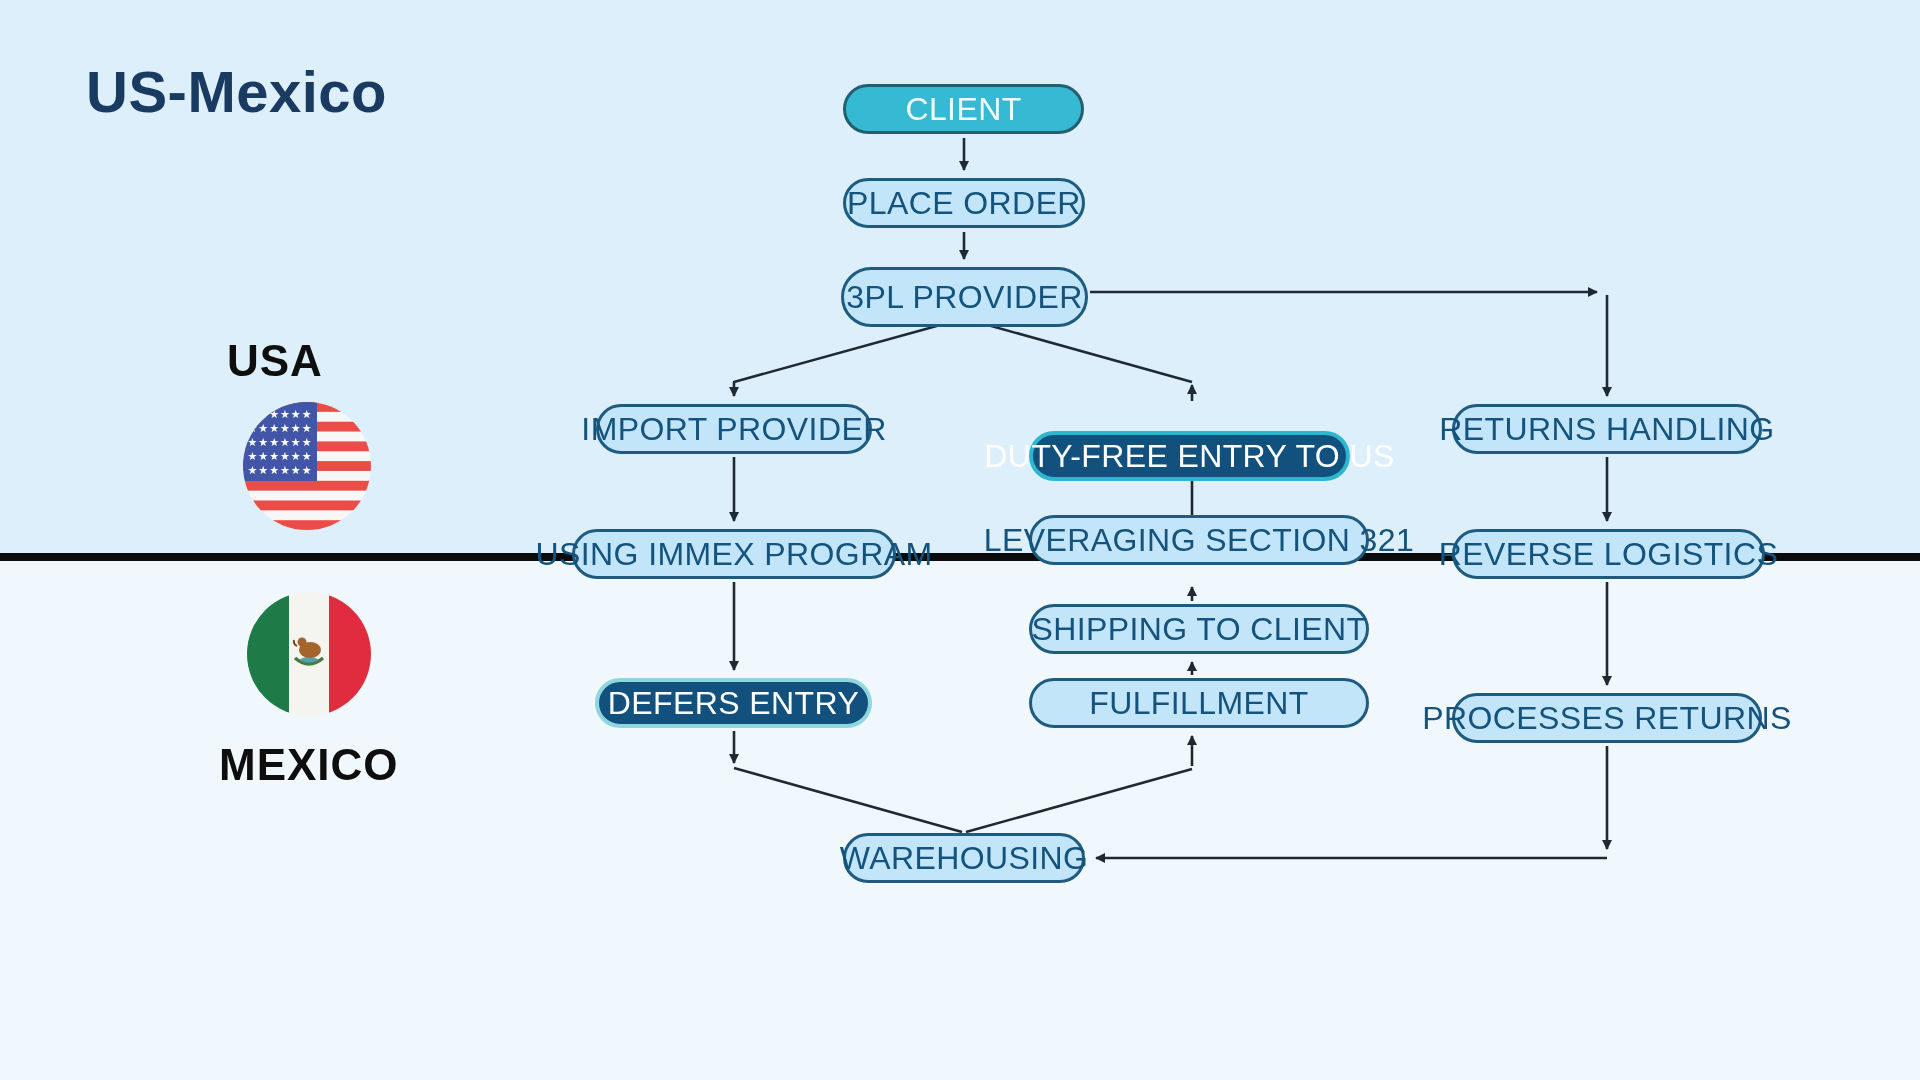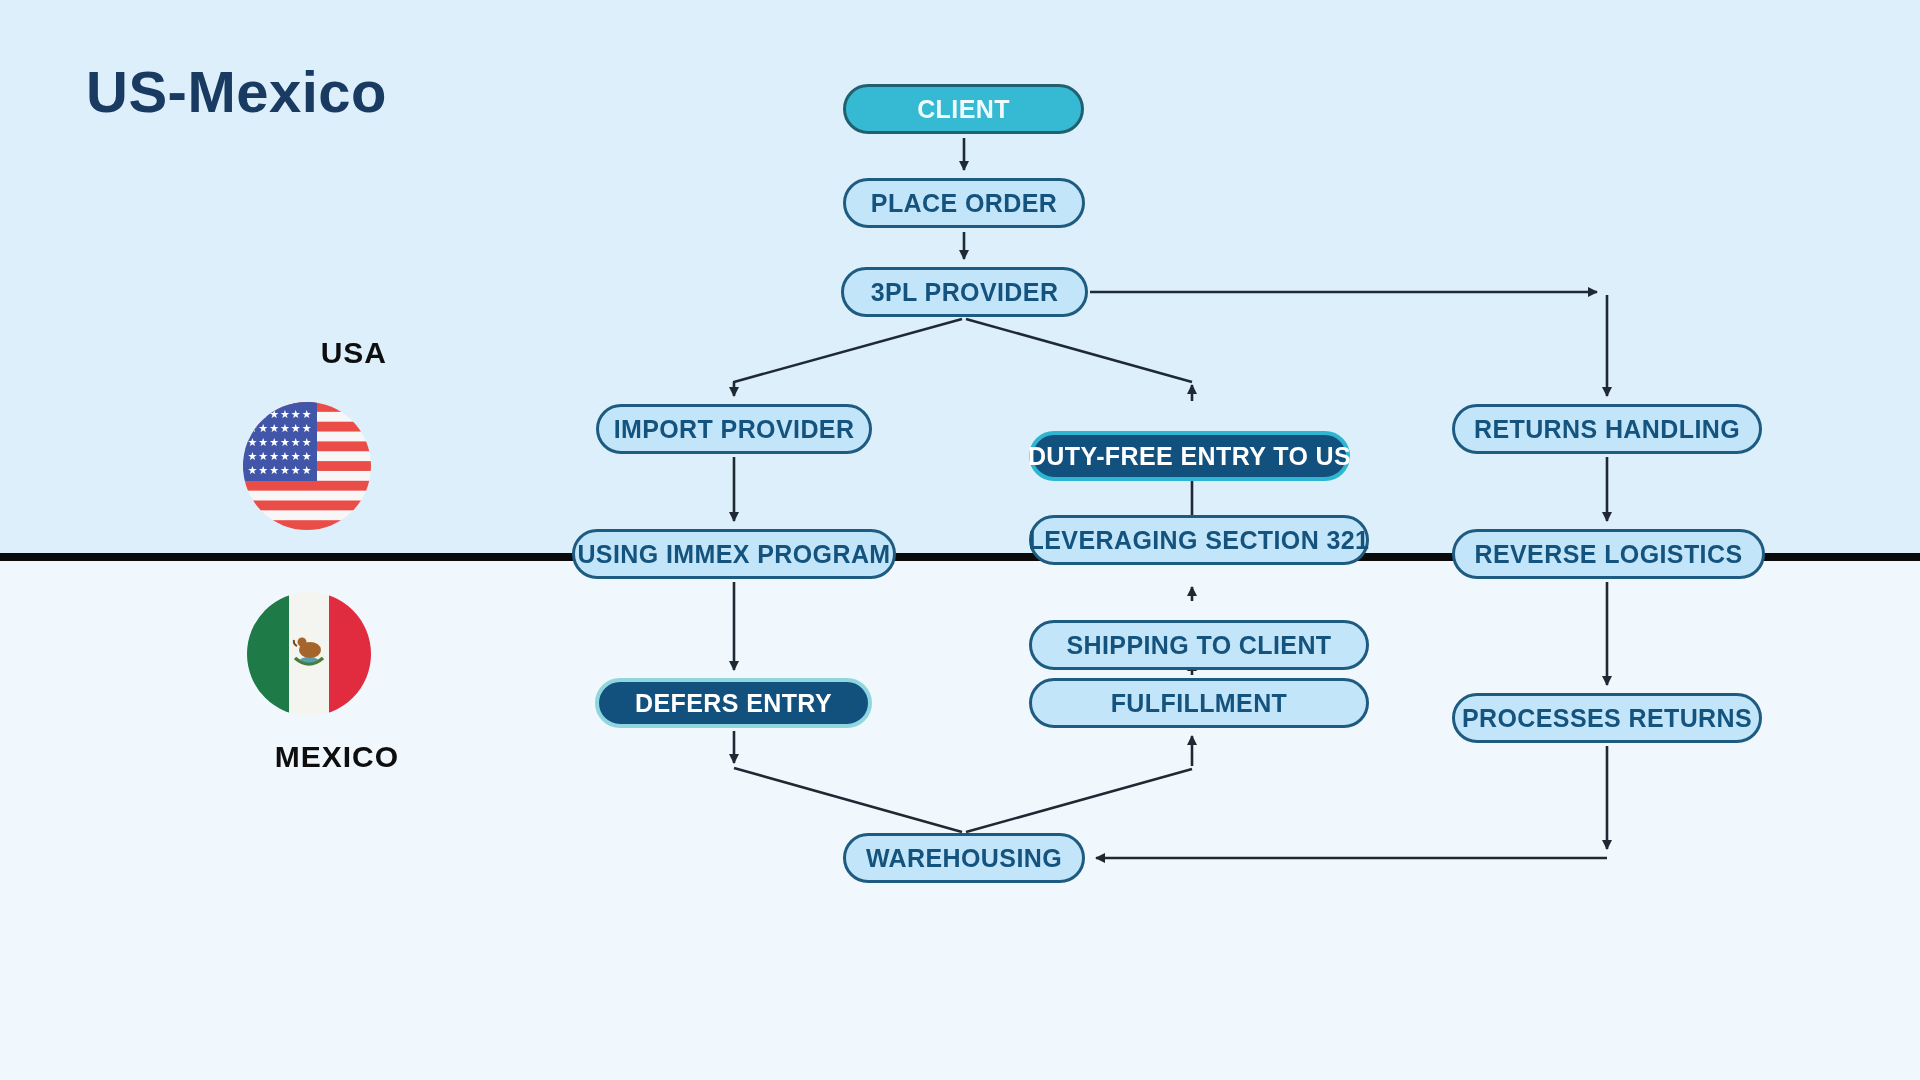"CLIENT" #nodes-layer .node { font-size: 25px -> 32px; font-weight: 700 -> 400 }
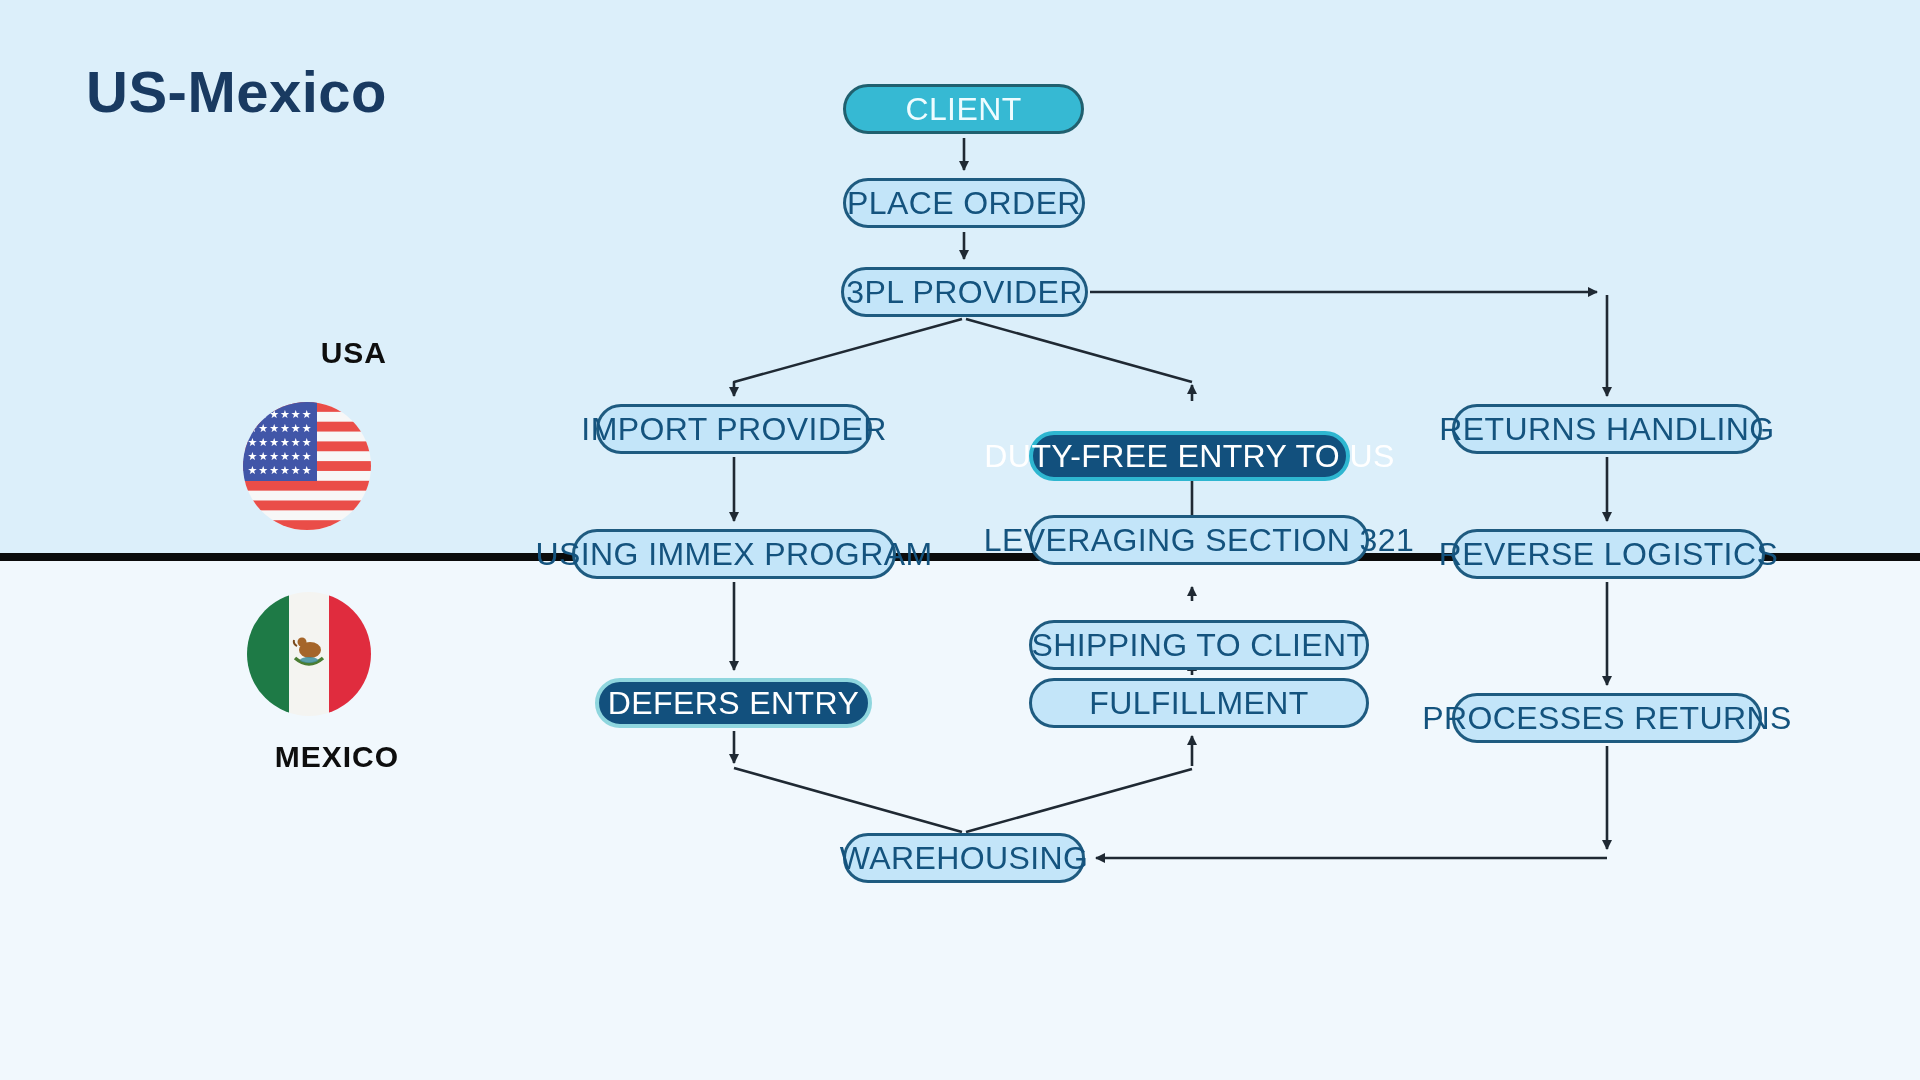"3PL PROVIDER" div.node { height: 50px -> 60px }
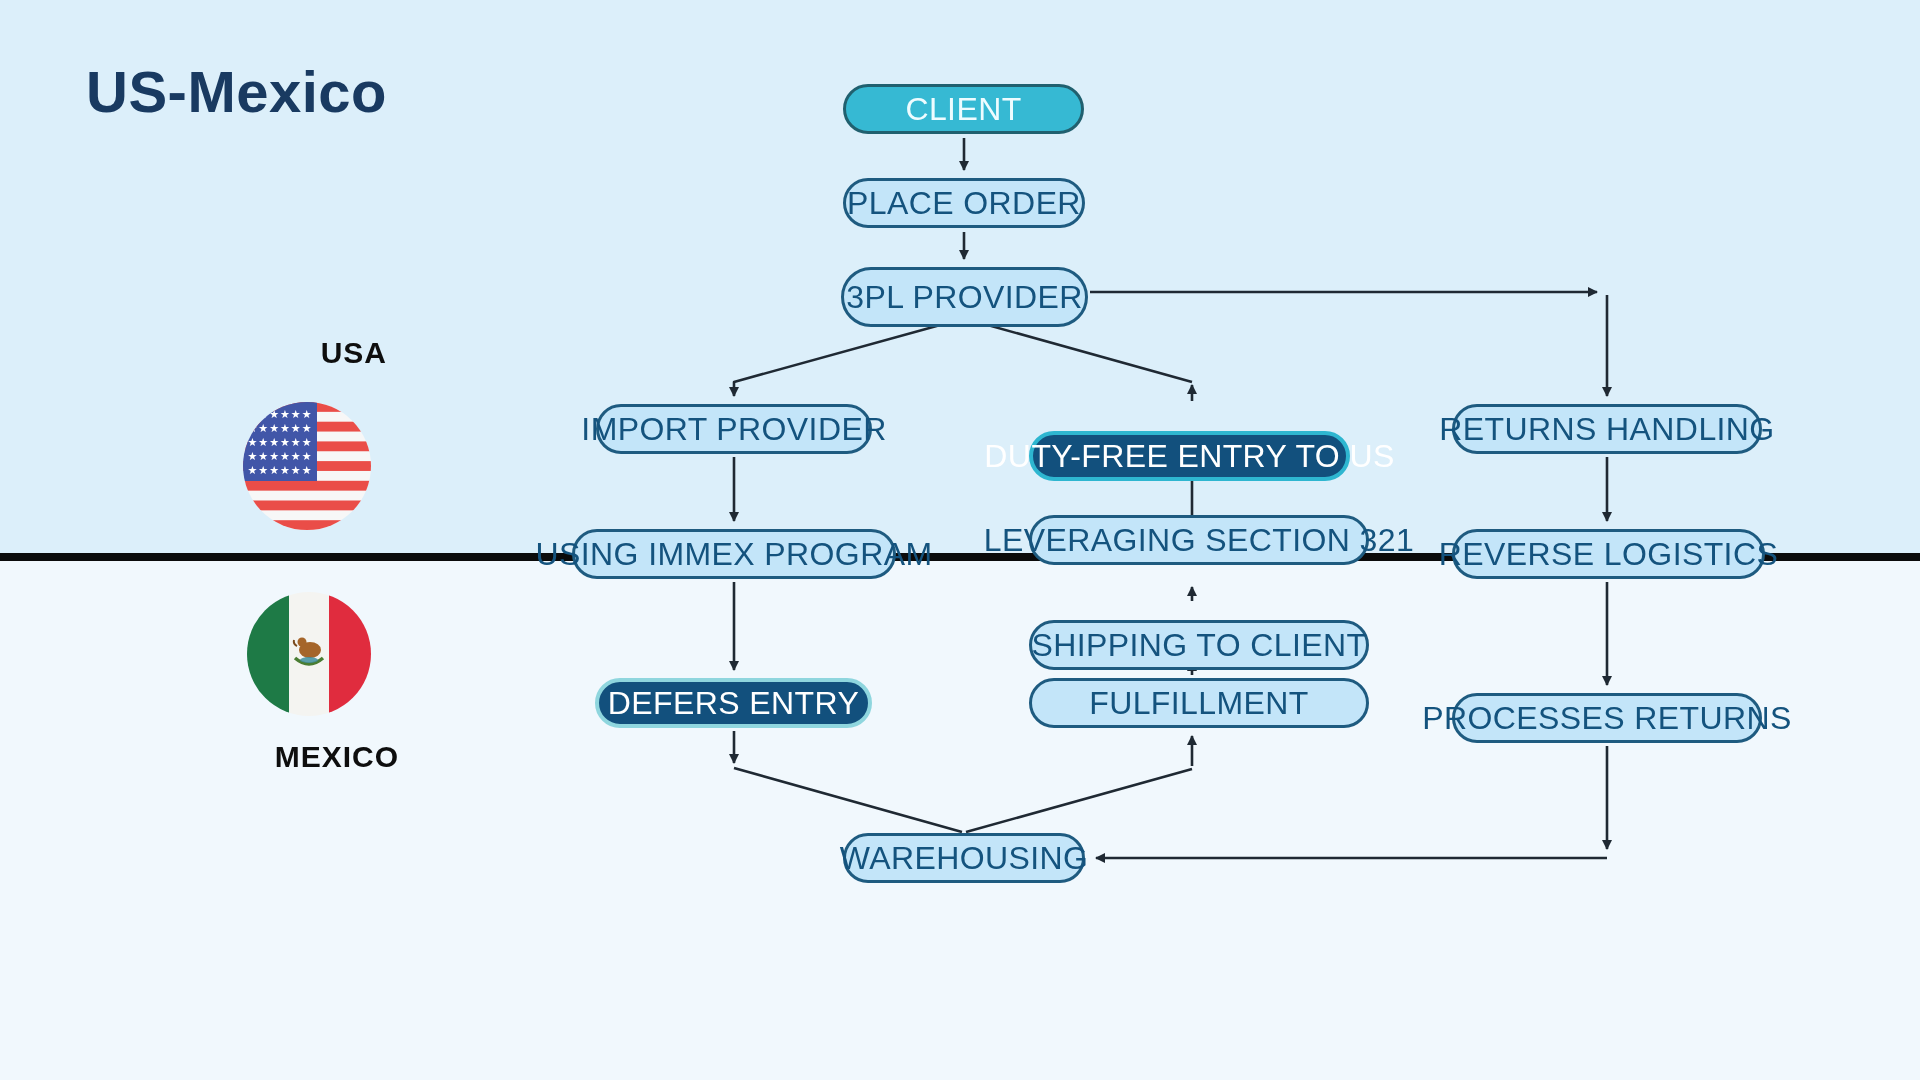"USA" .region-label { font-size: 30px -> 44px; text-align: right -> left }
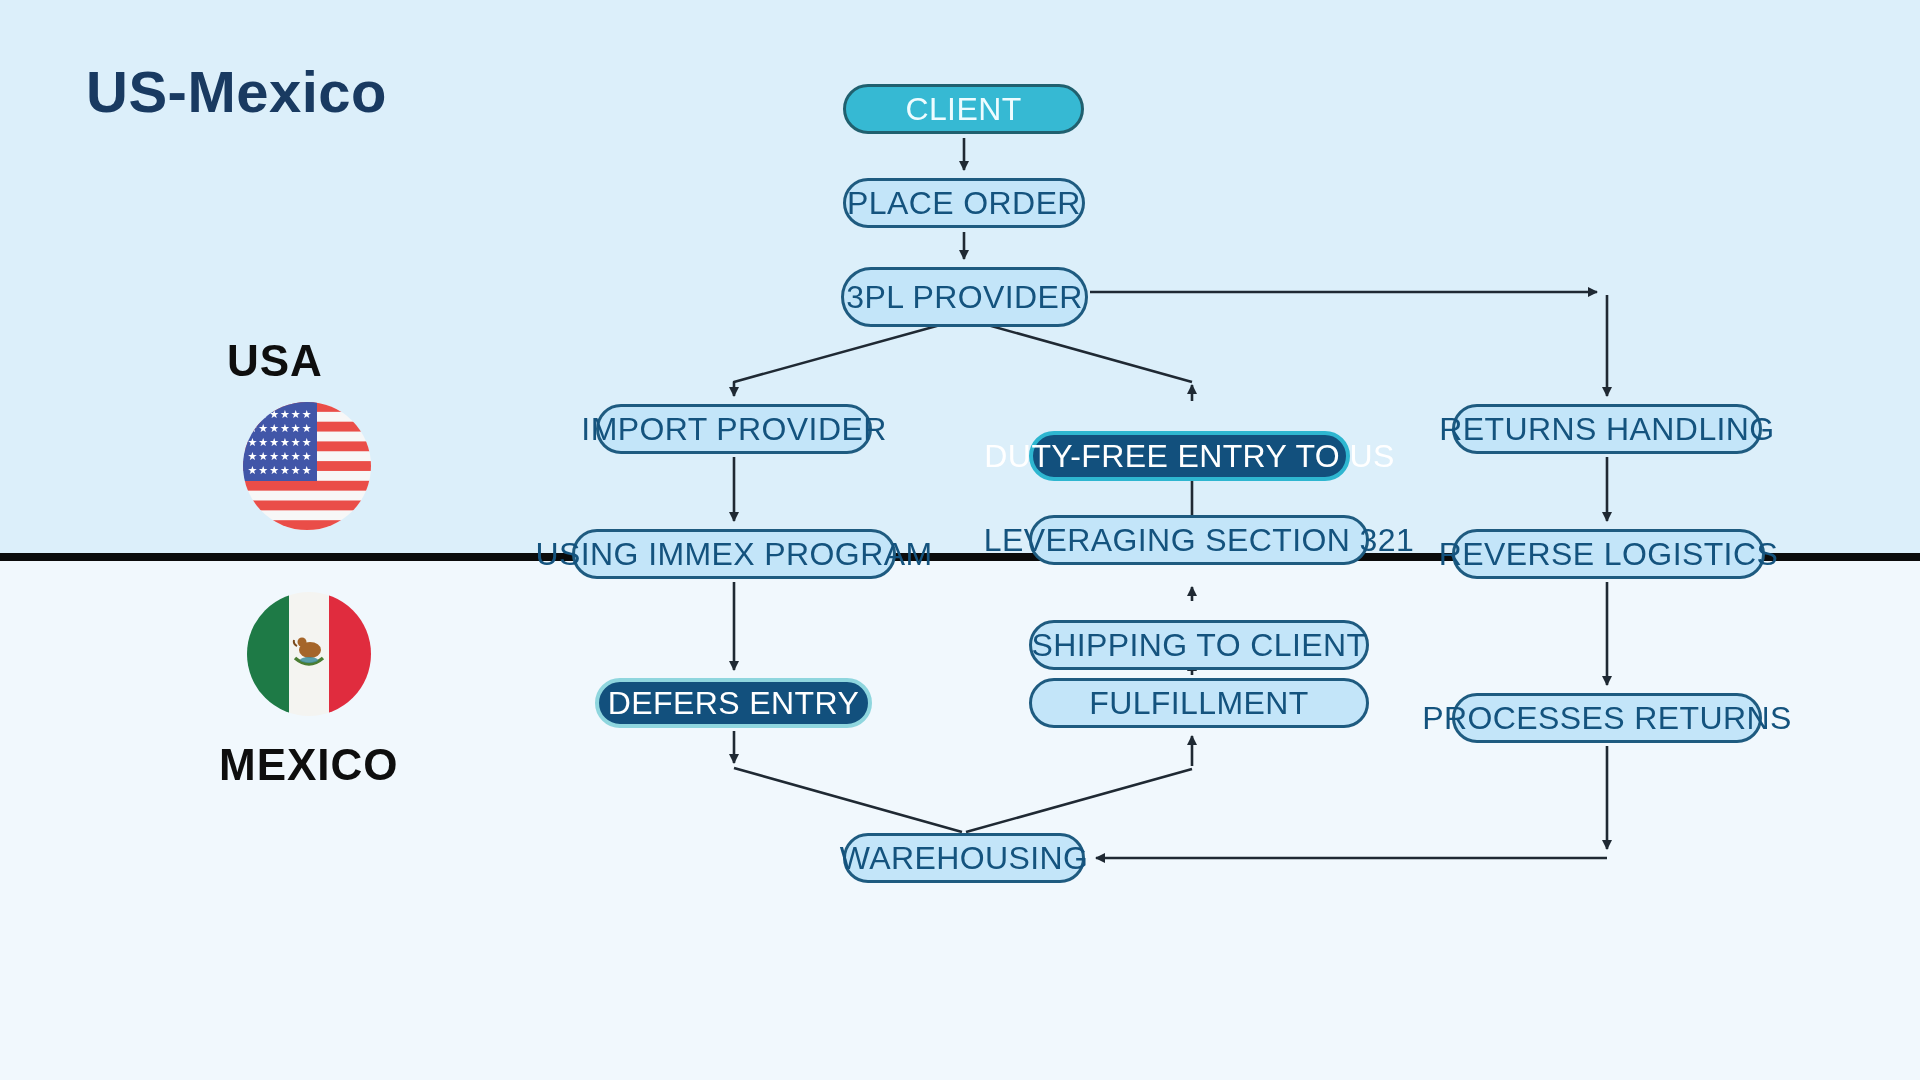"SHIPPING TO CLIENT" div.node { top: 620px -> 604px }
